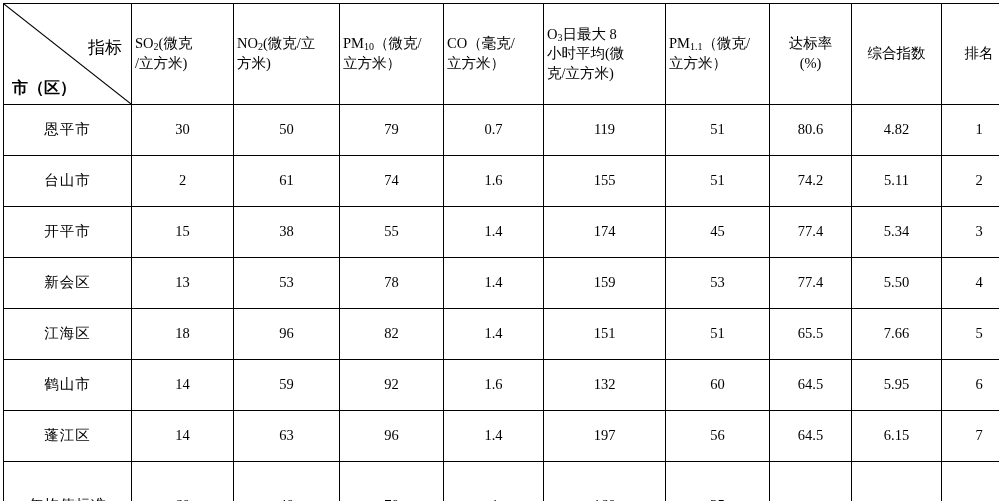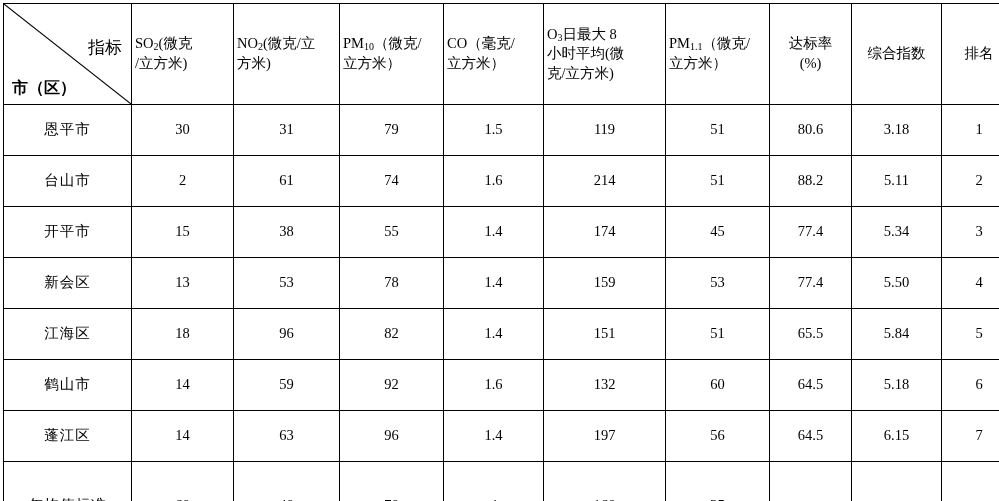"31" td.val { text: 31 -> 50 }
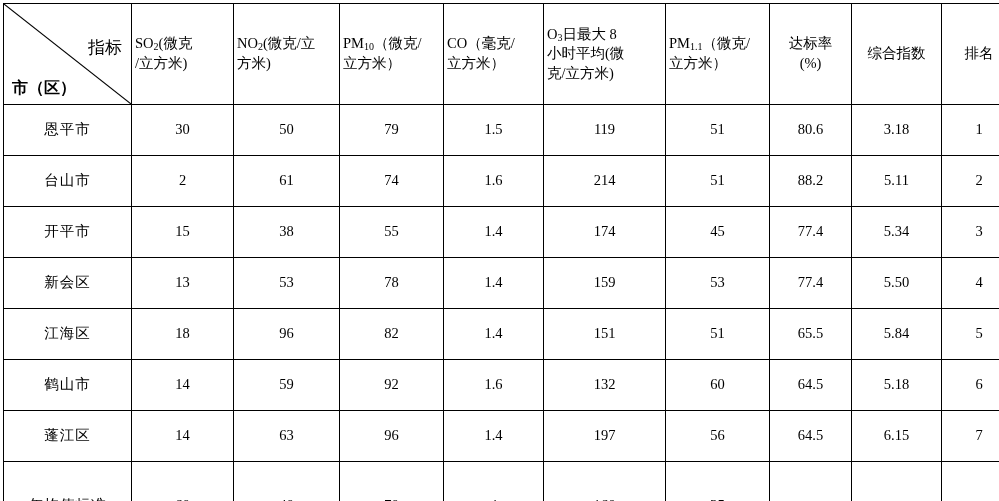"1.5" td.val { text: 1.5 -> 0.7 }
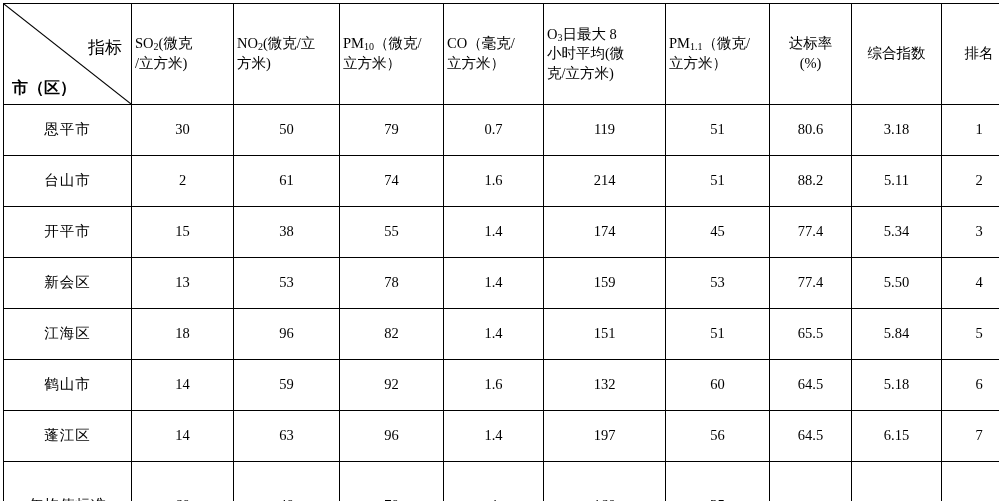"3.18" td.val { text: 3.18 -> 4.82 }
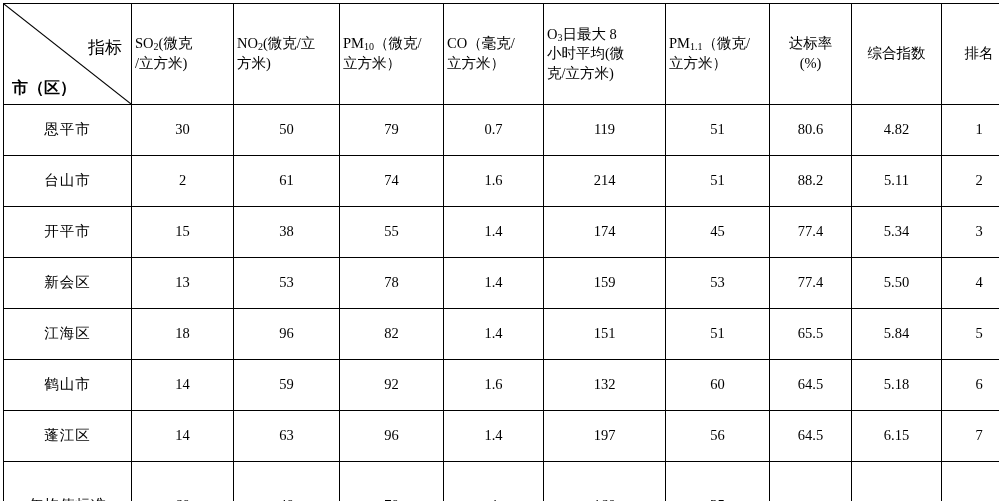"214" td.val { text: 214 -> 155 }
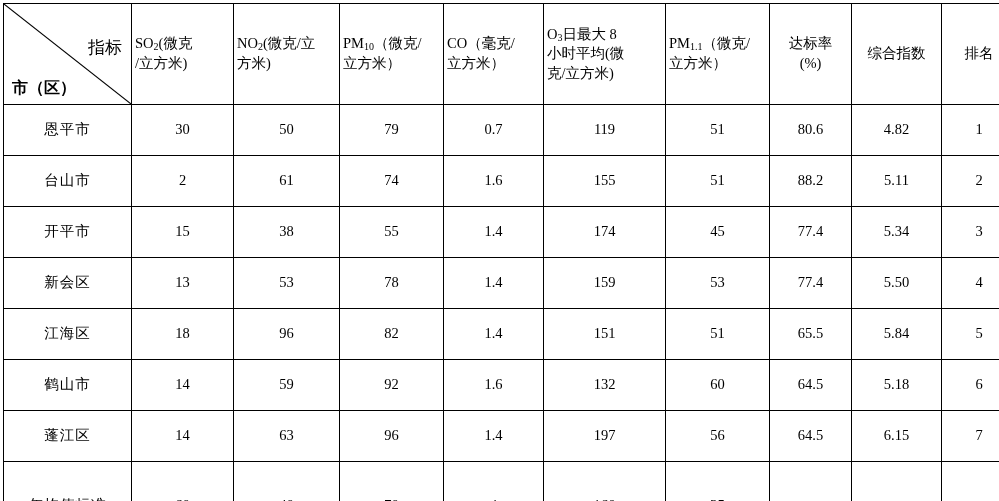"88.2" td.val { text: 88.2 -> 74.2 }
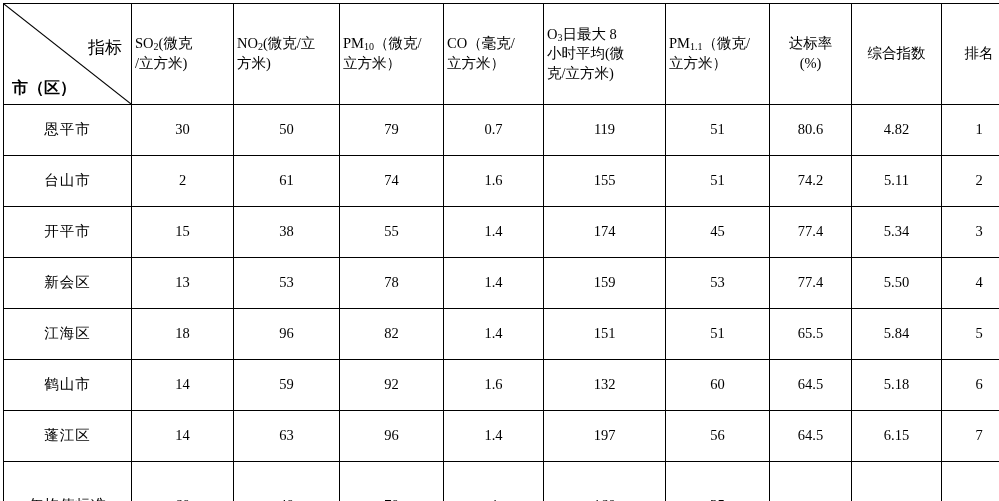"5.84" td.val { text: 5.84 -> 7.66 }
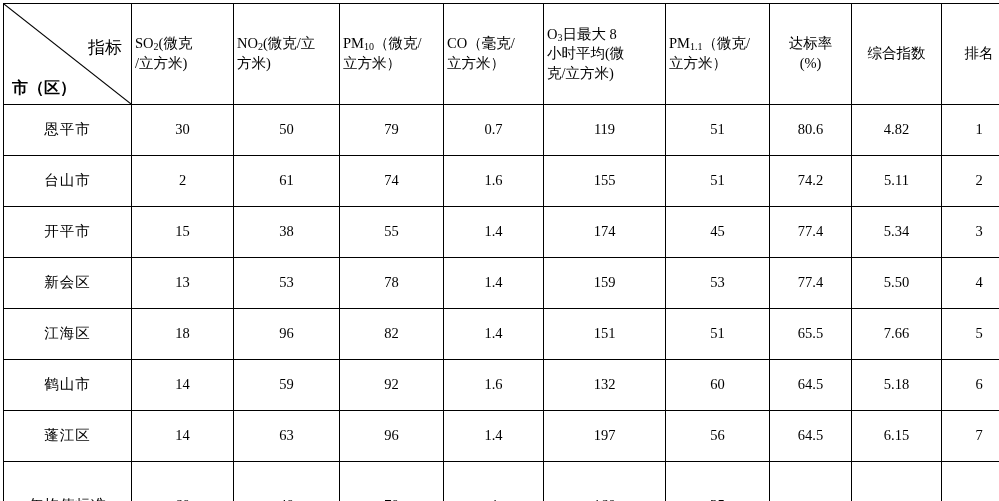"5.18" td.val { text: 5.18 -> 5.95 }
